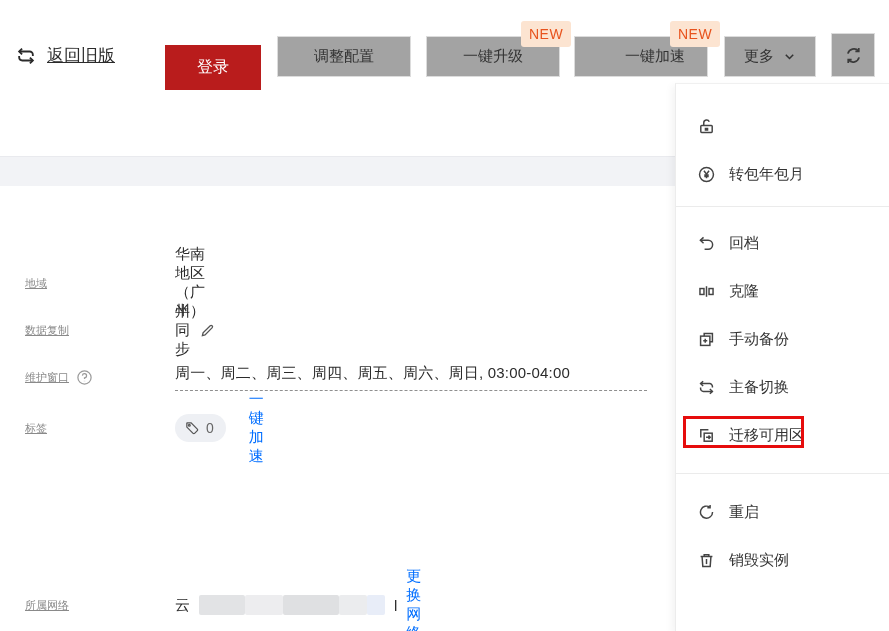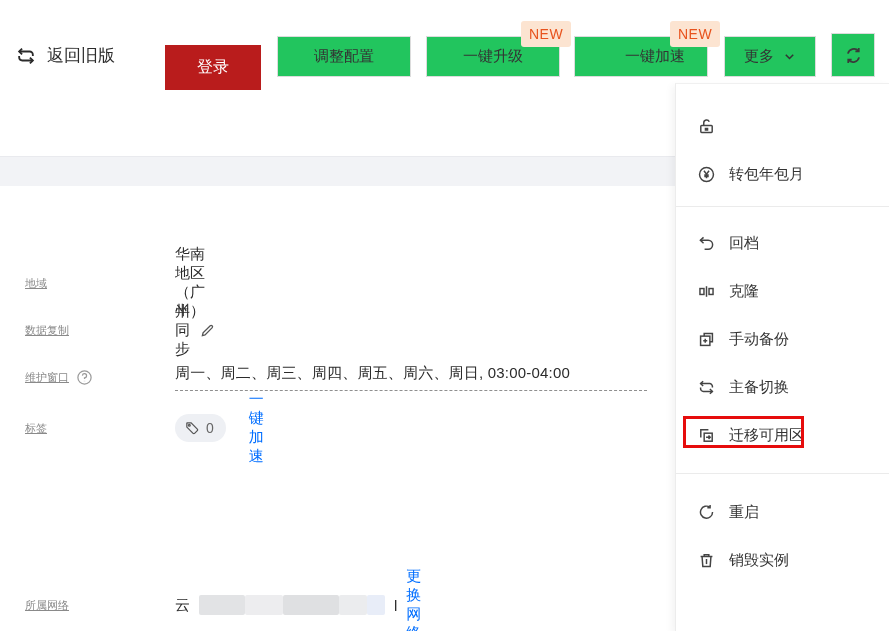"返回旧版" .back-link { text-decoration: none -> underline }
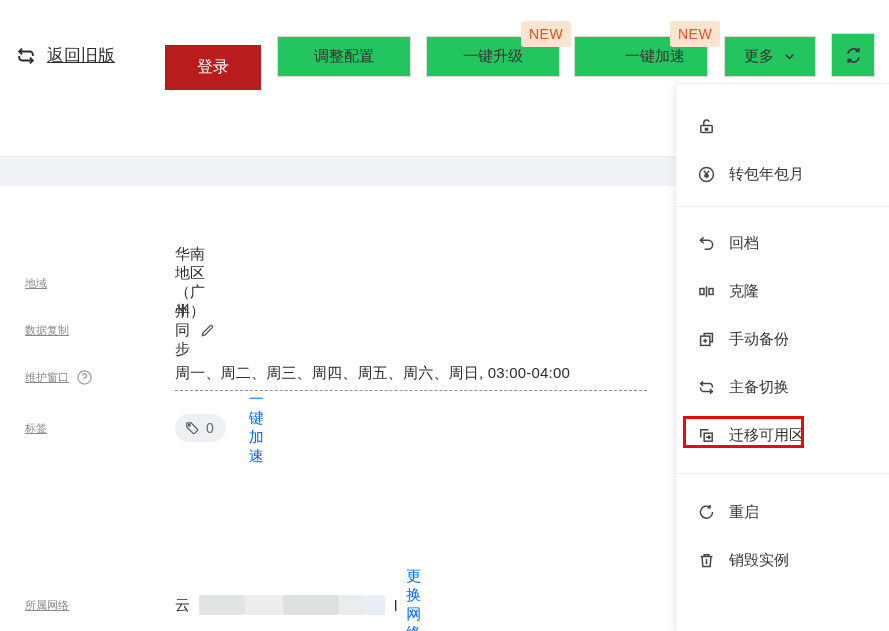"调整配置" .btn { background: #22c55e -> #a3a3a3 }
